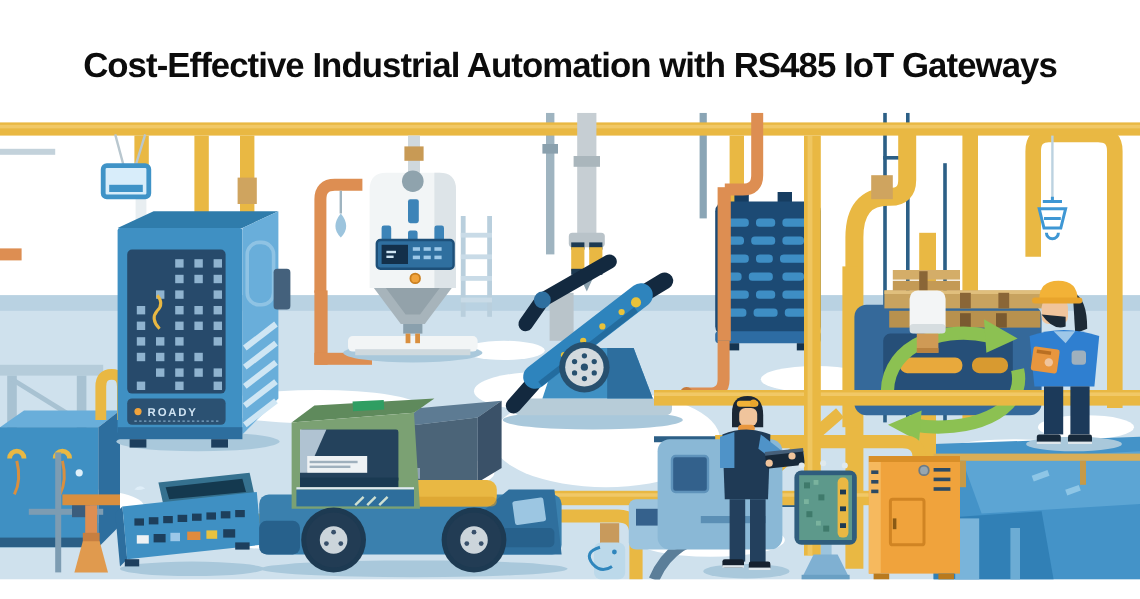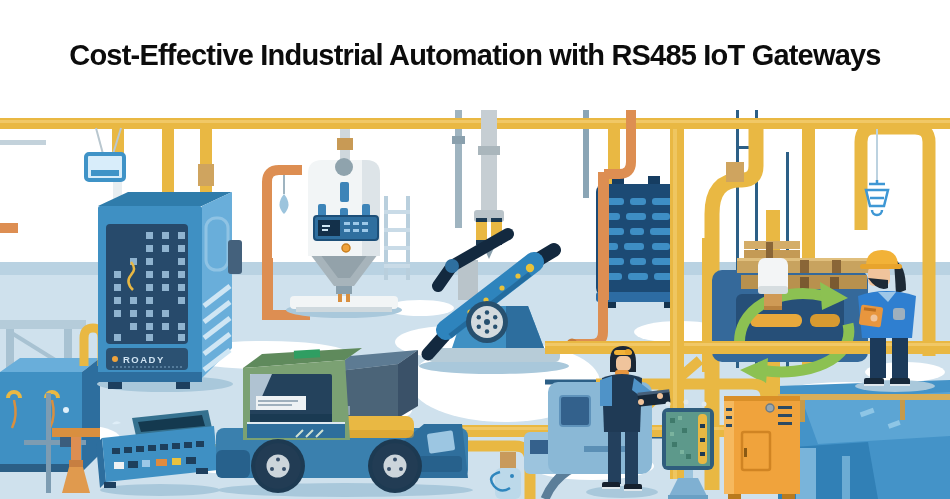"ROADY" .scene { top: 110px -> 94px }
